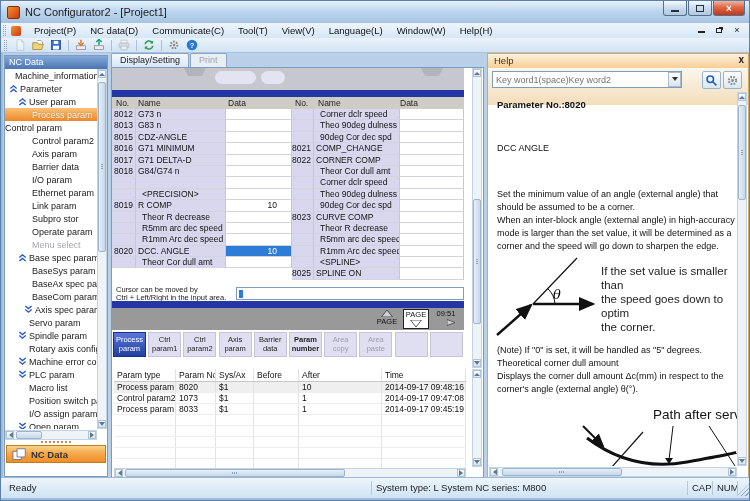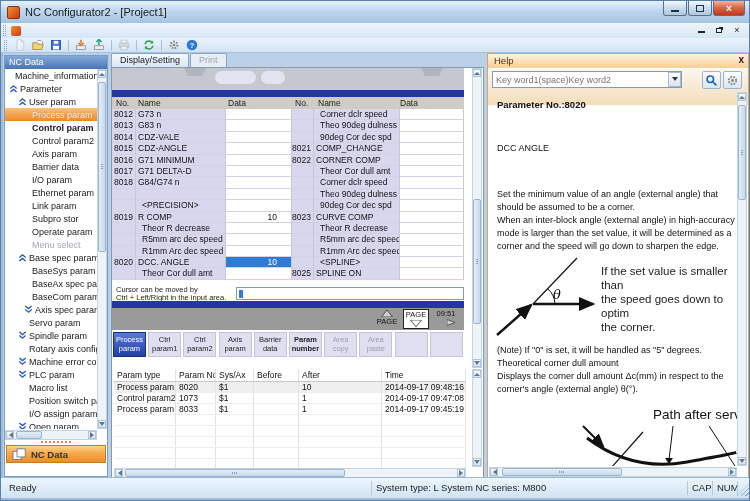"Project(P) NC data(D) Communicate(C)" span { html: none -> <span><span>Project(P)</span><span>NC data(D)</span><span>Communicate(C)</span><span>Tool(T)</span><span>View(V)</span><span>Language(L)</span><span>Window(W)</span><span>Help(H)</span></span> }
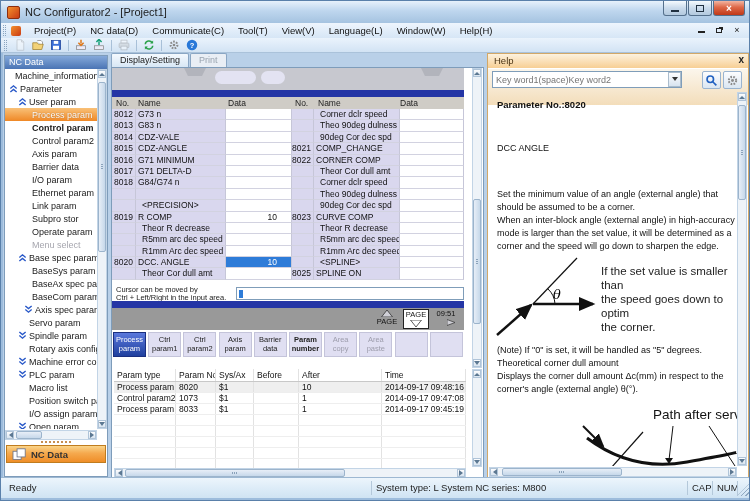"Control param" div.tree-item { font-weight: bold -> none; padding-left: 27px -> none }
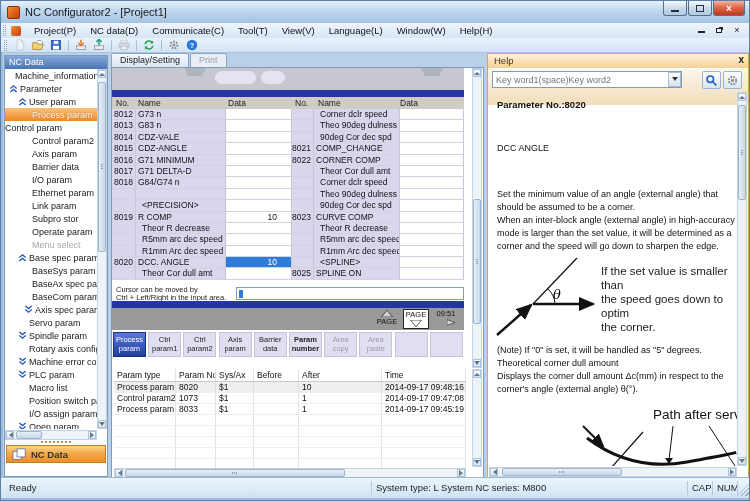"8014" div.prow { html: <div> <div>8014</div> <div>CDZ-VALE</div> <div></div> </div> -> none }
